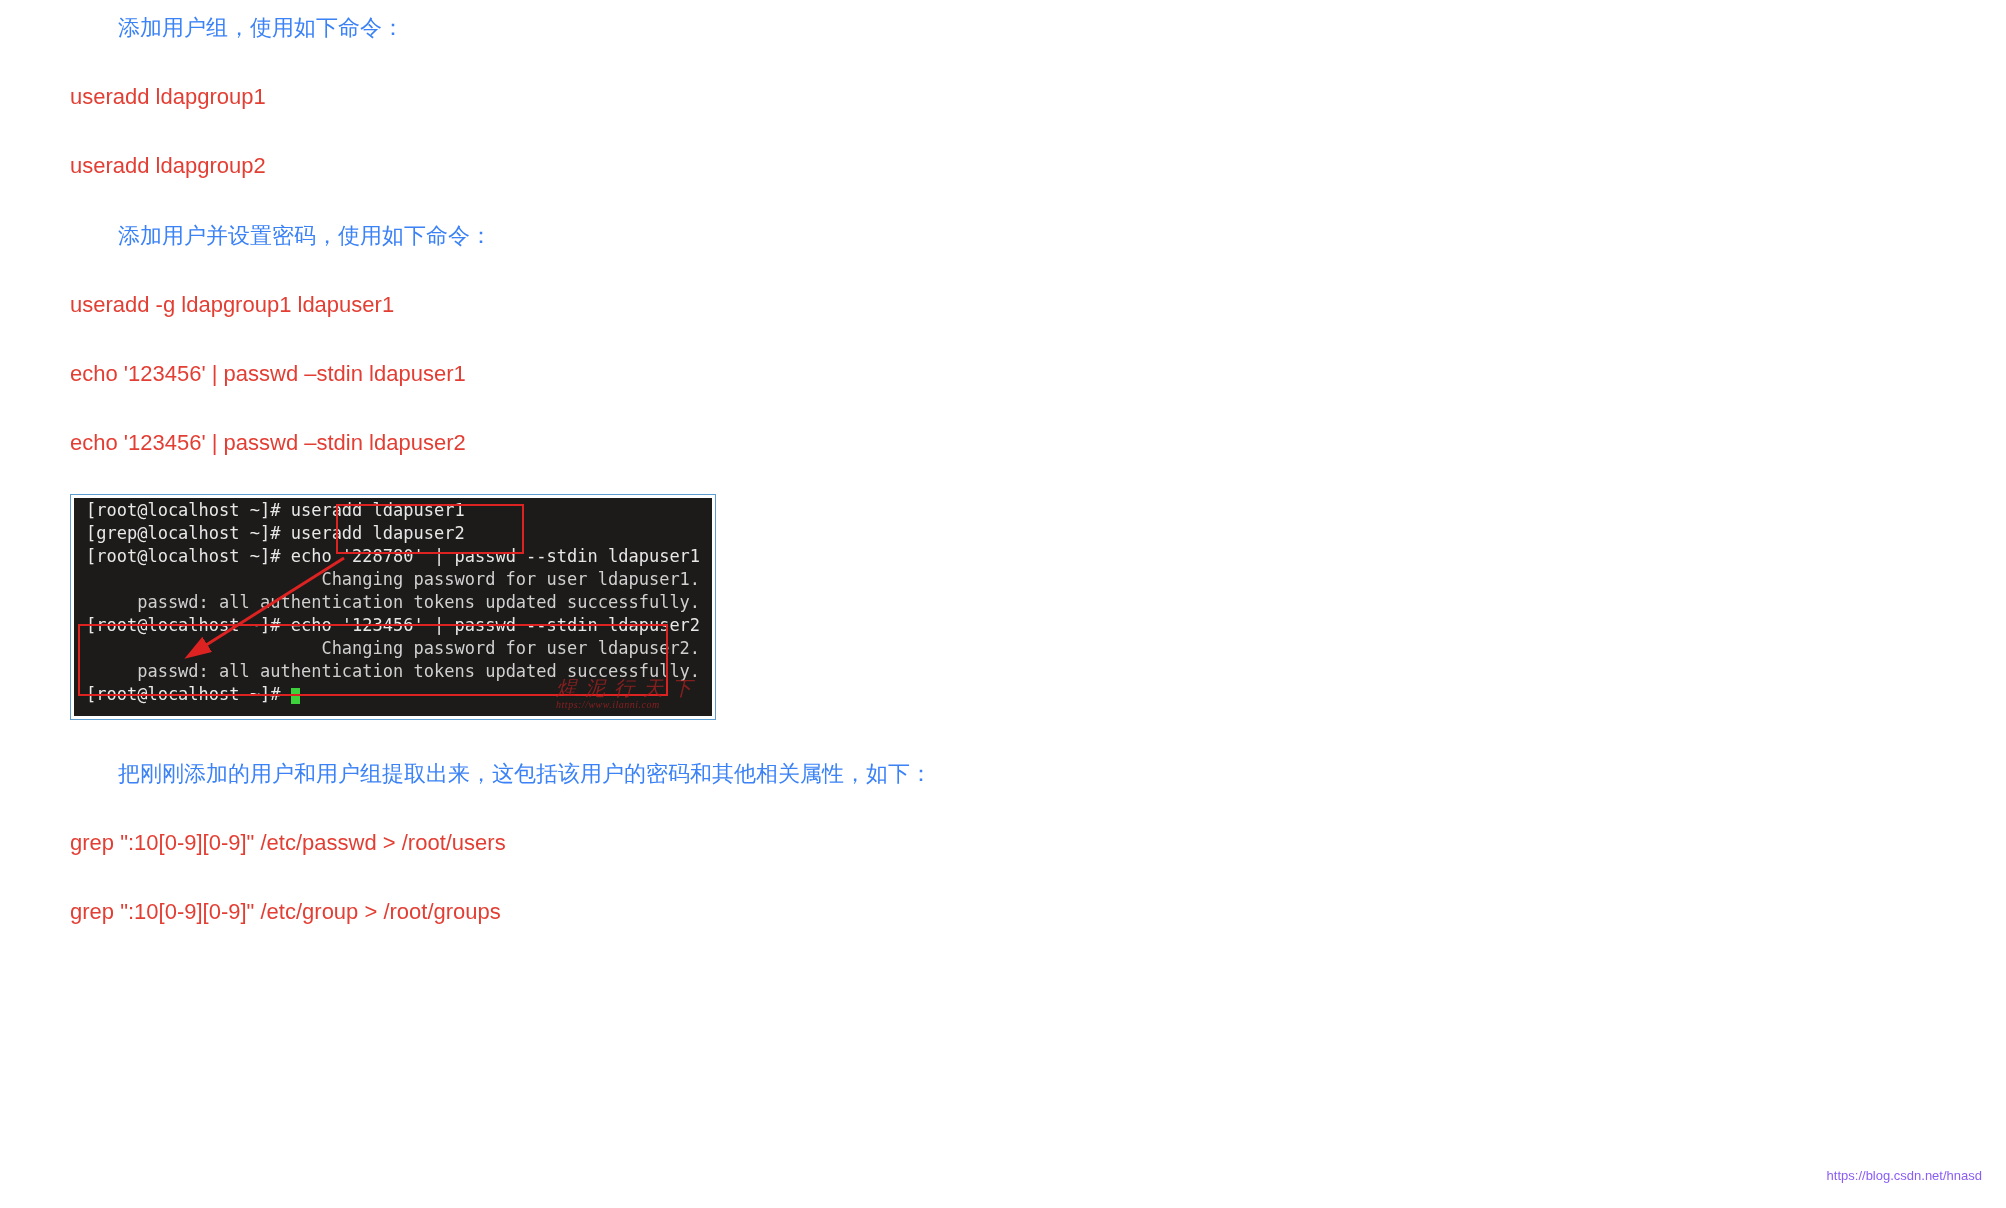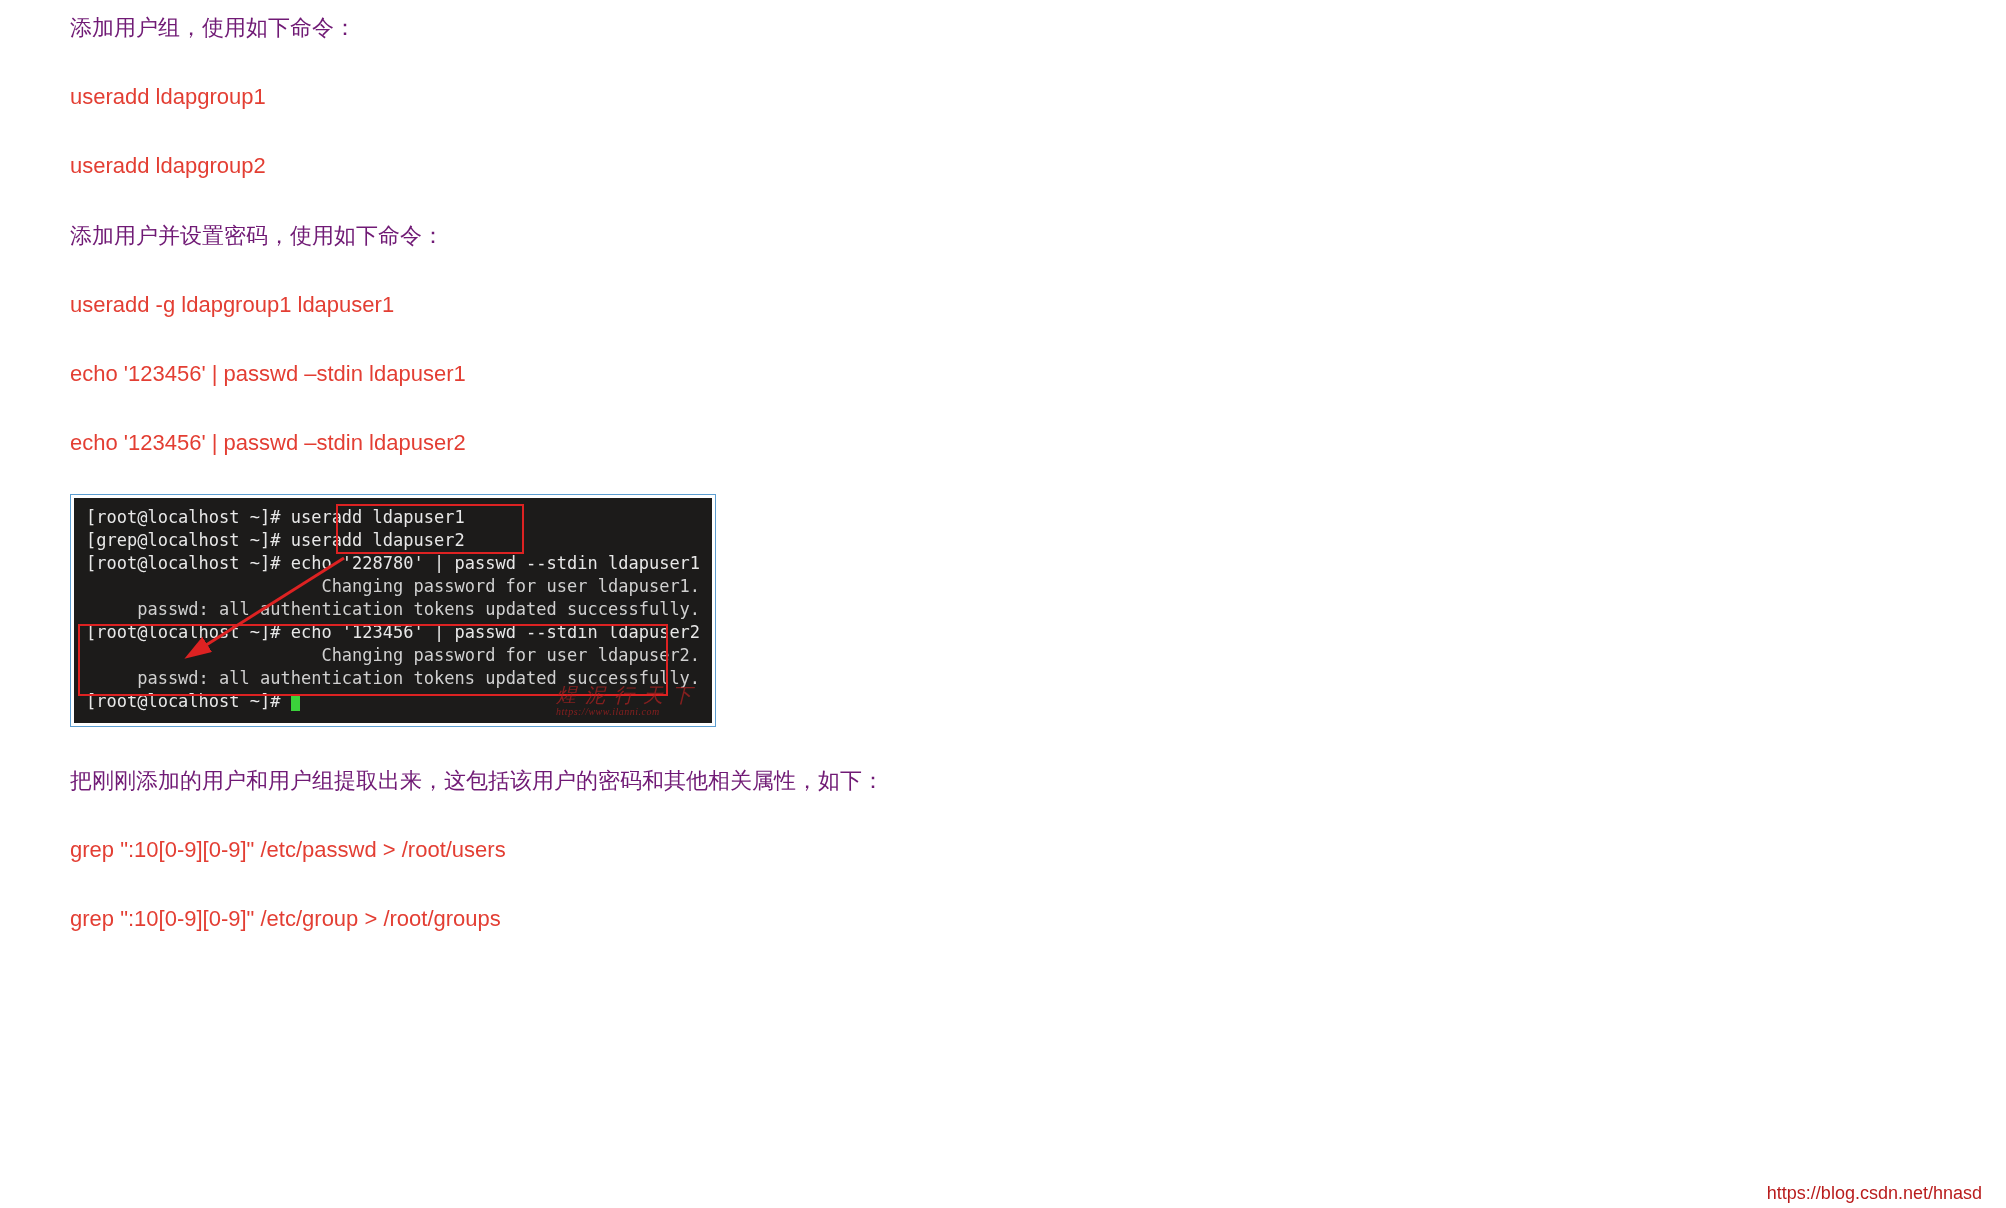"添加用户组，使用如下命令：" .black { color: #701a75 -> #3b82f6; margin-left: none -> 48px }
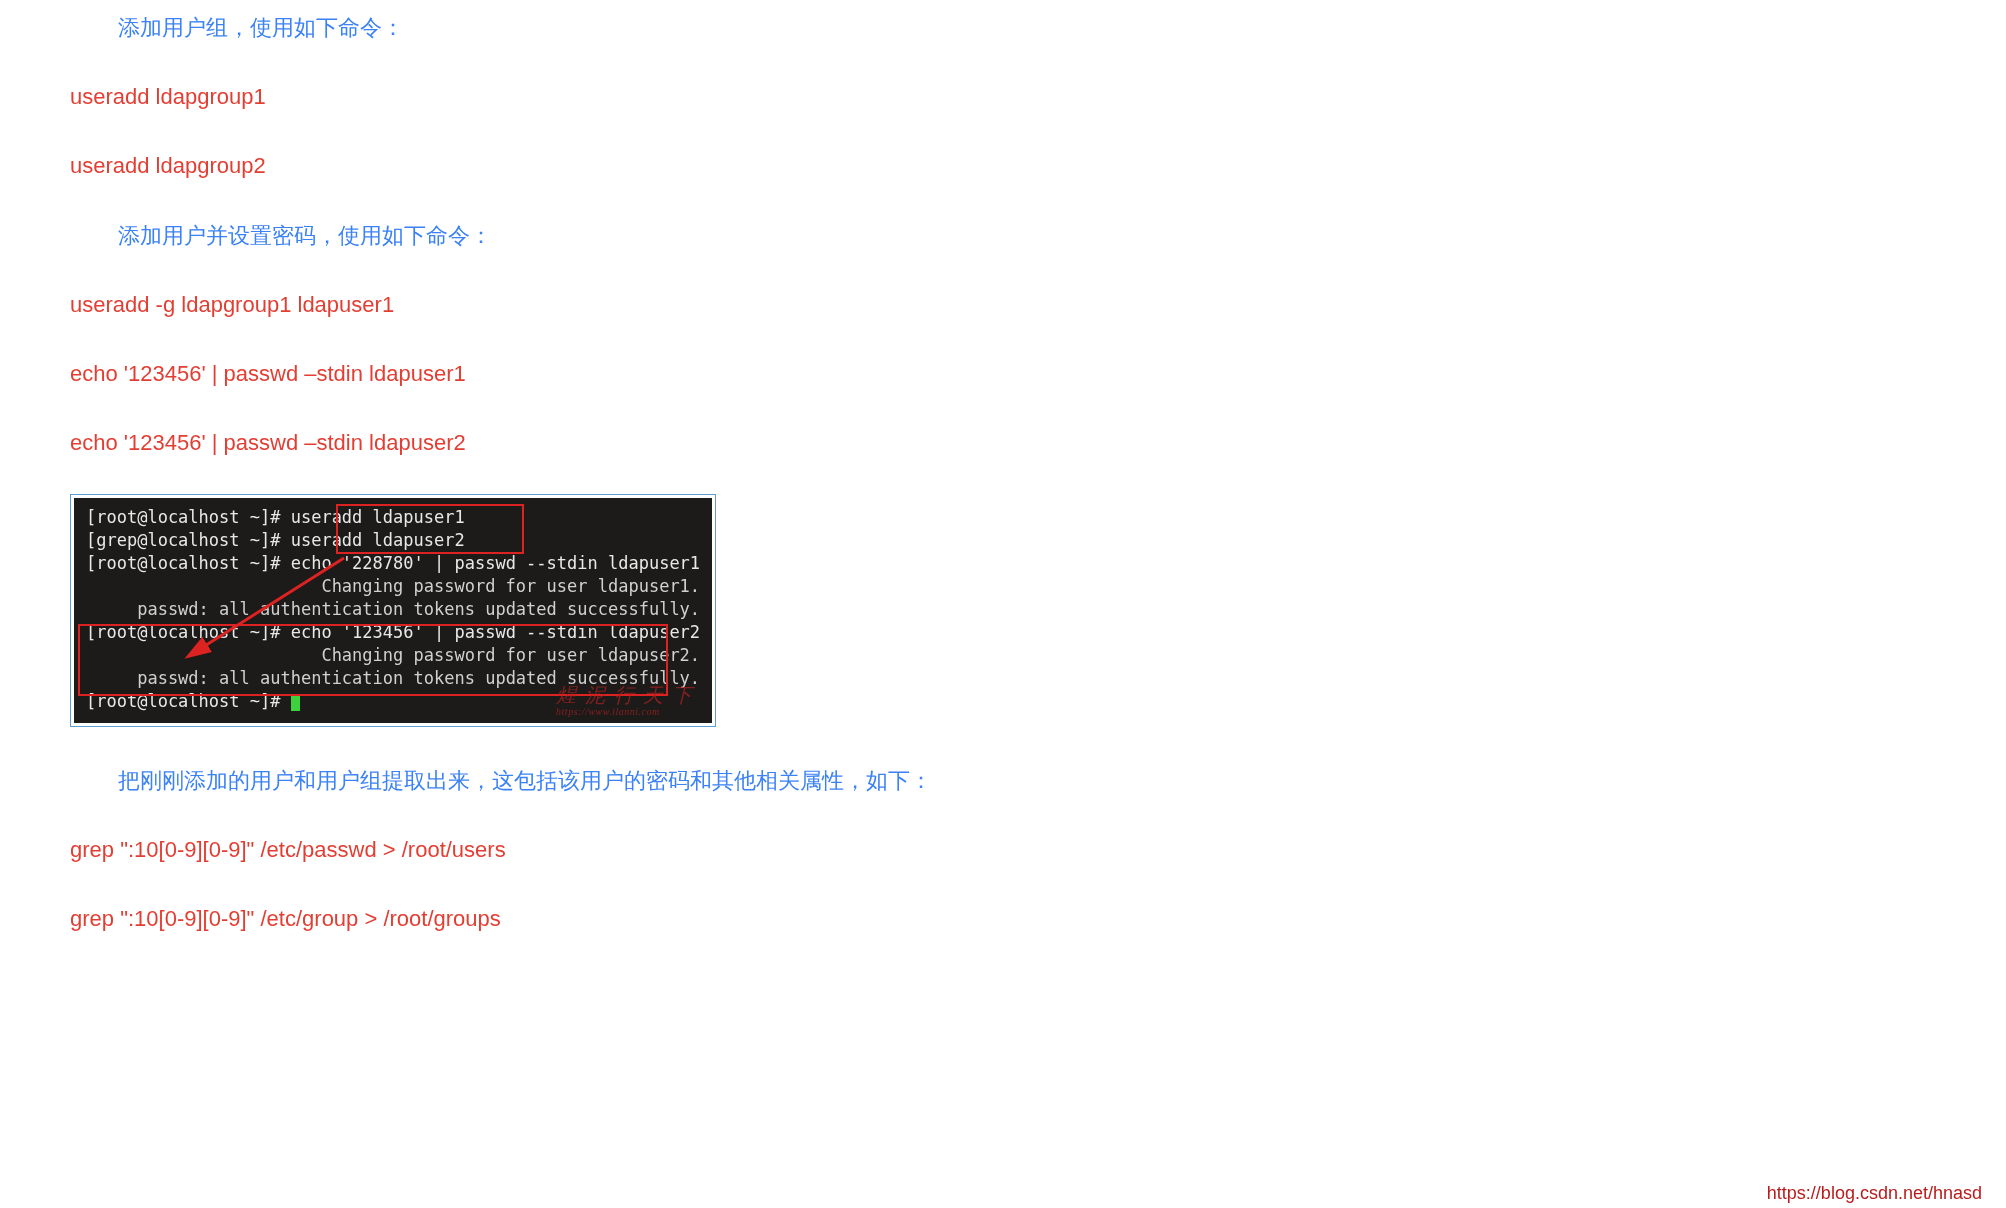"[root@localhost ~]# useradd ldapuser1" .term { padding: 8px 12px 10px 12px -> 1px 12px 10px 12px }
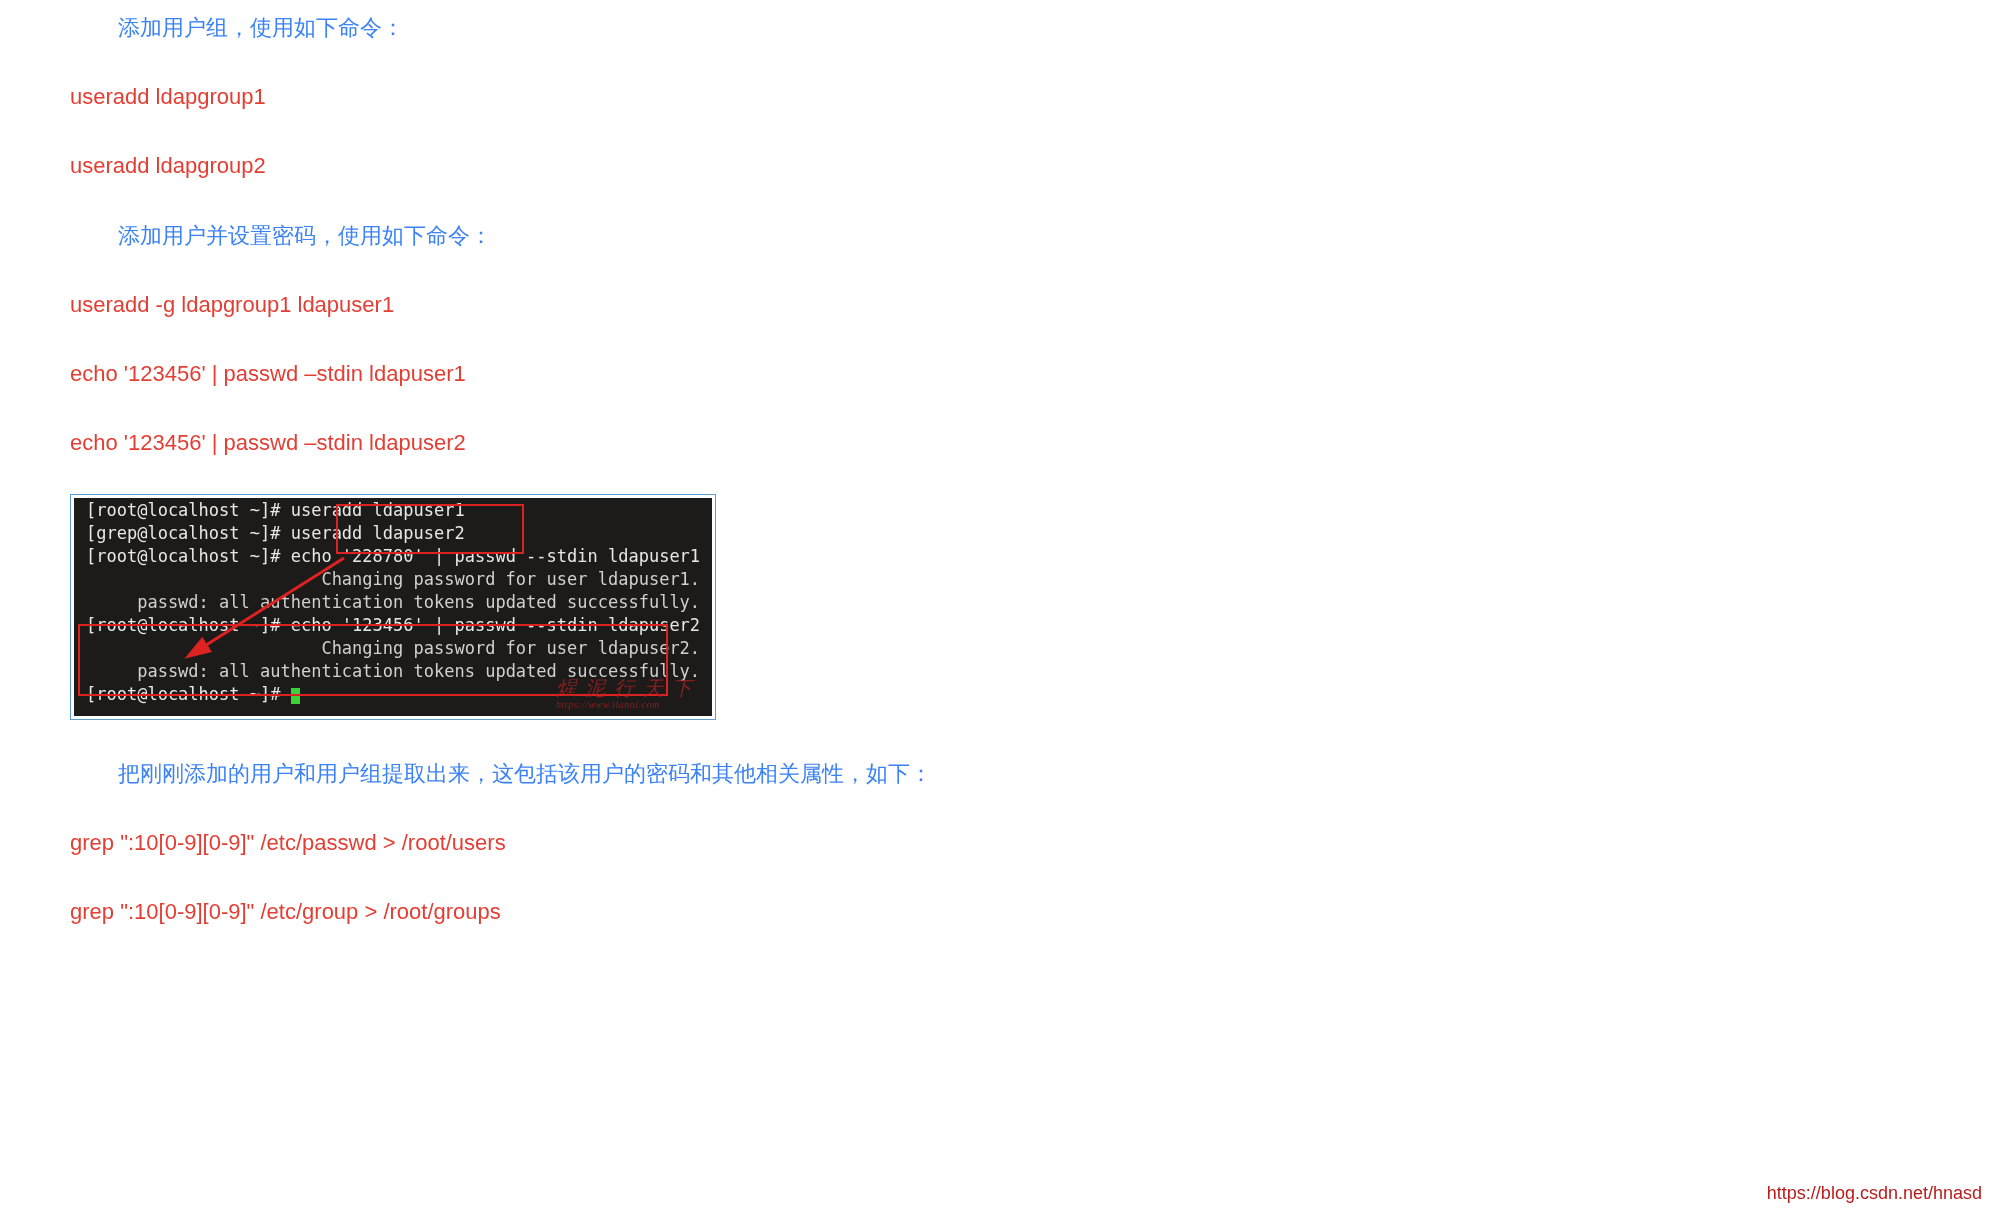"https://blog.csdn.net/hnasd" .footmark { bottom: 4px -> 25px; color: #b91c1c -> #8b5cf6; font-size: 18px -> 13px }
